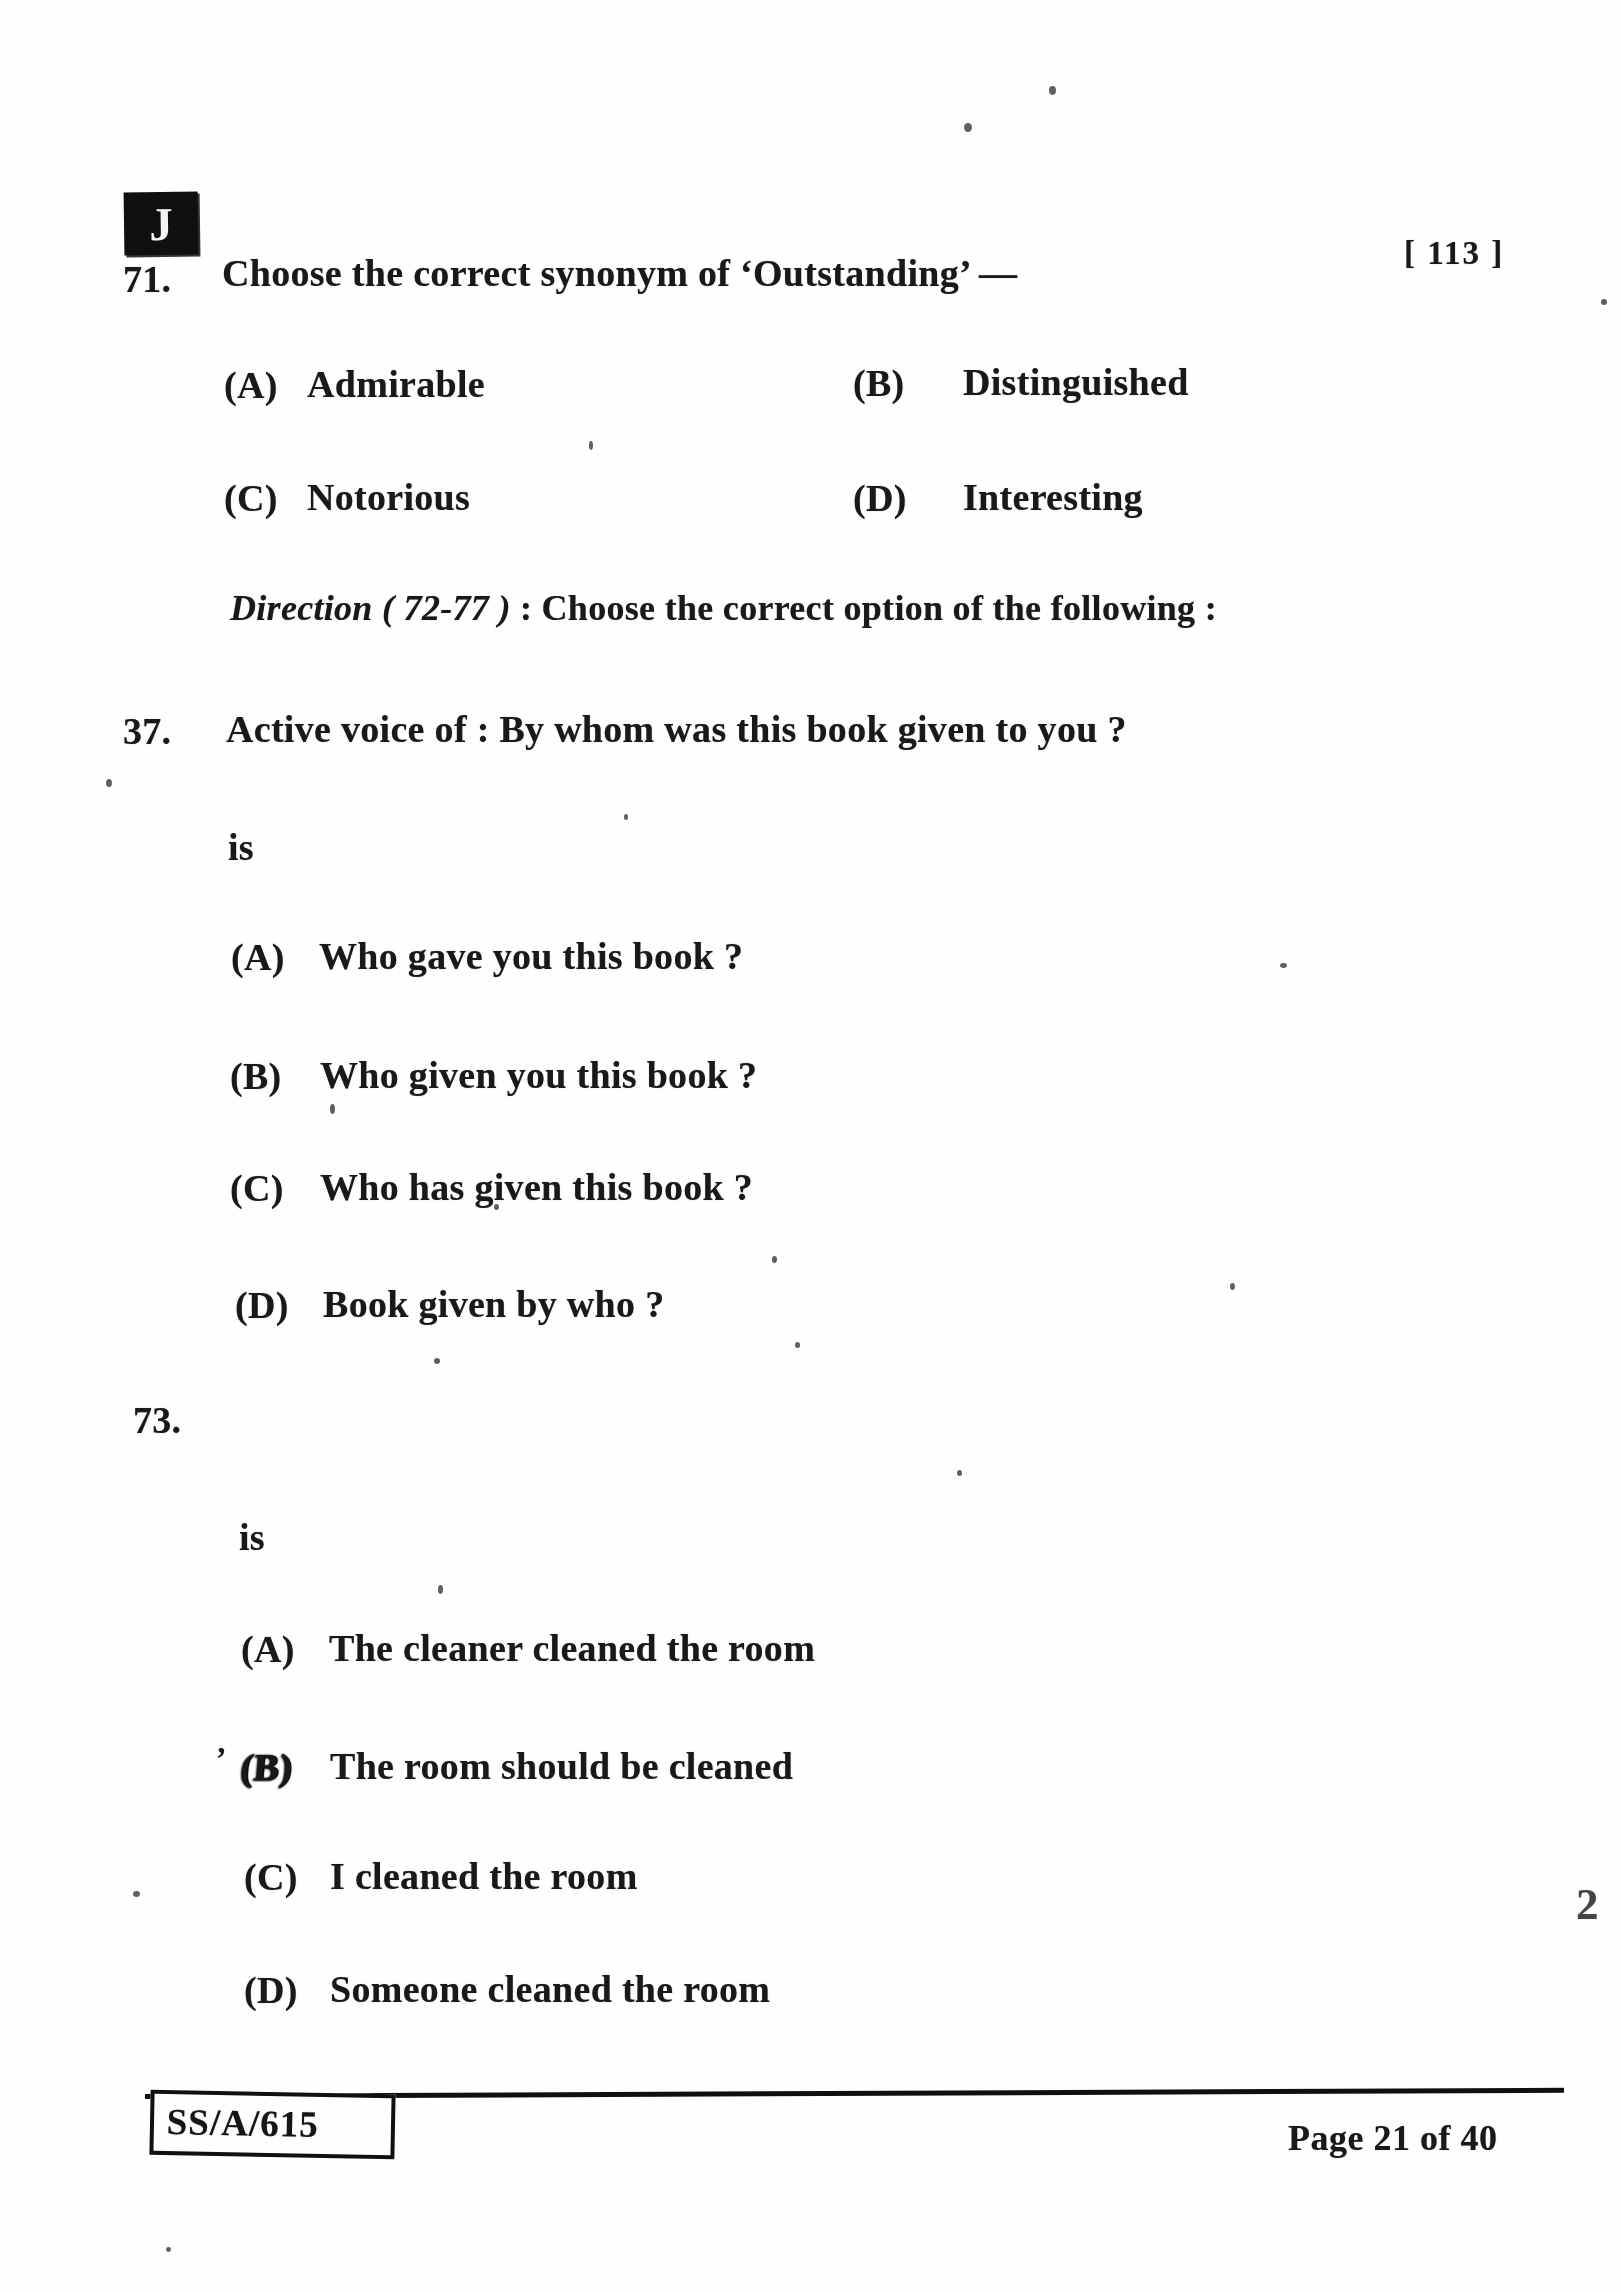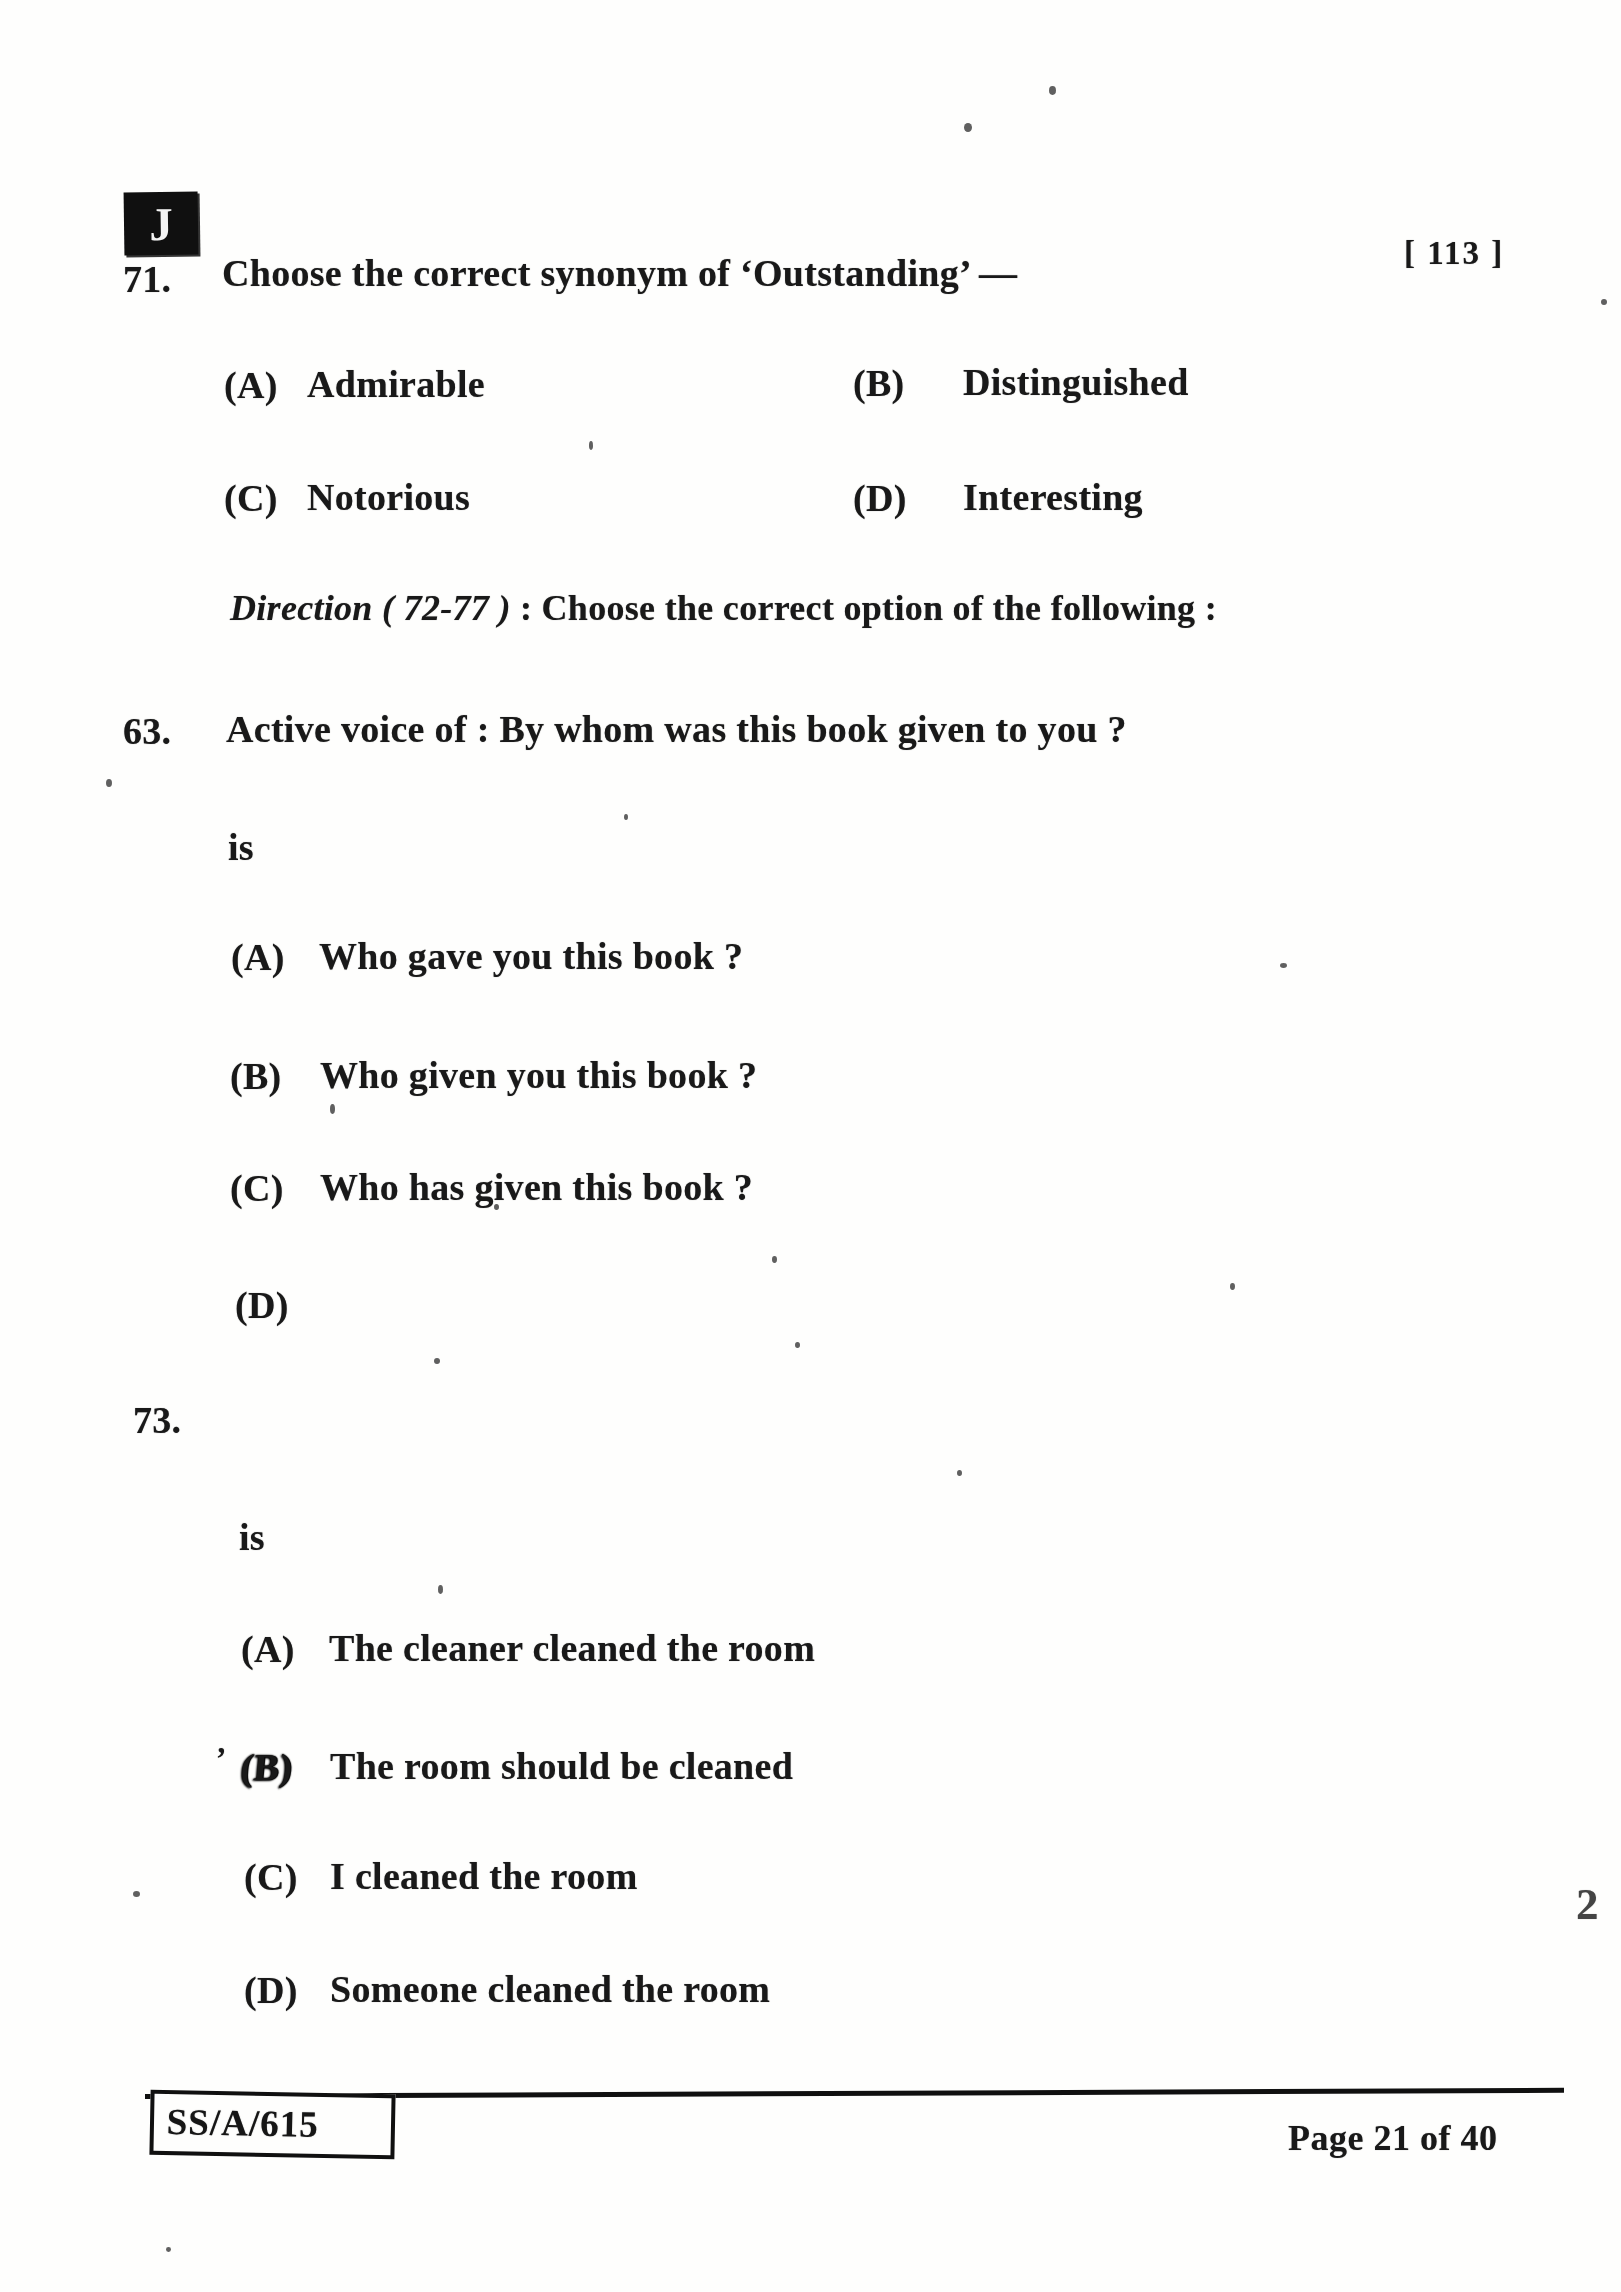"63." div.t { text: 63 -> 37 }
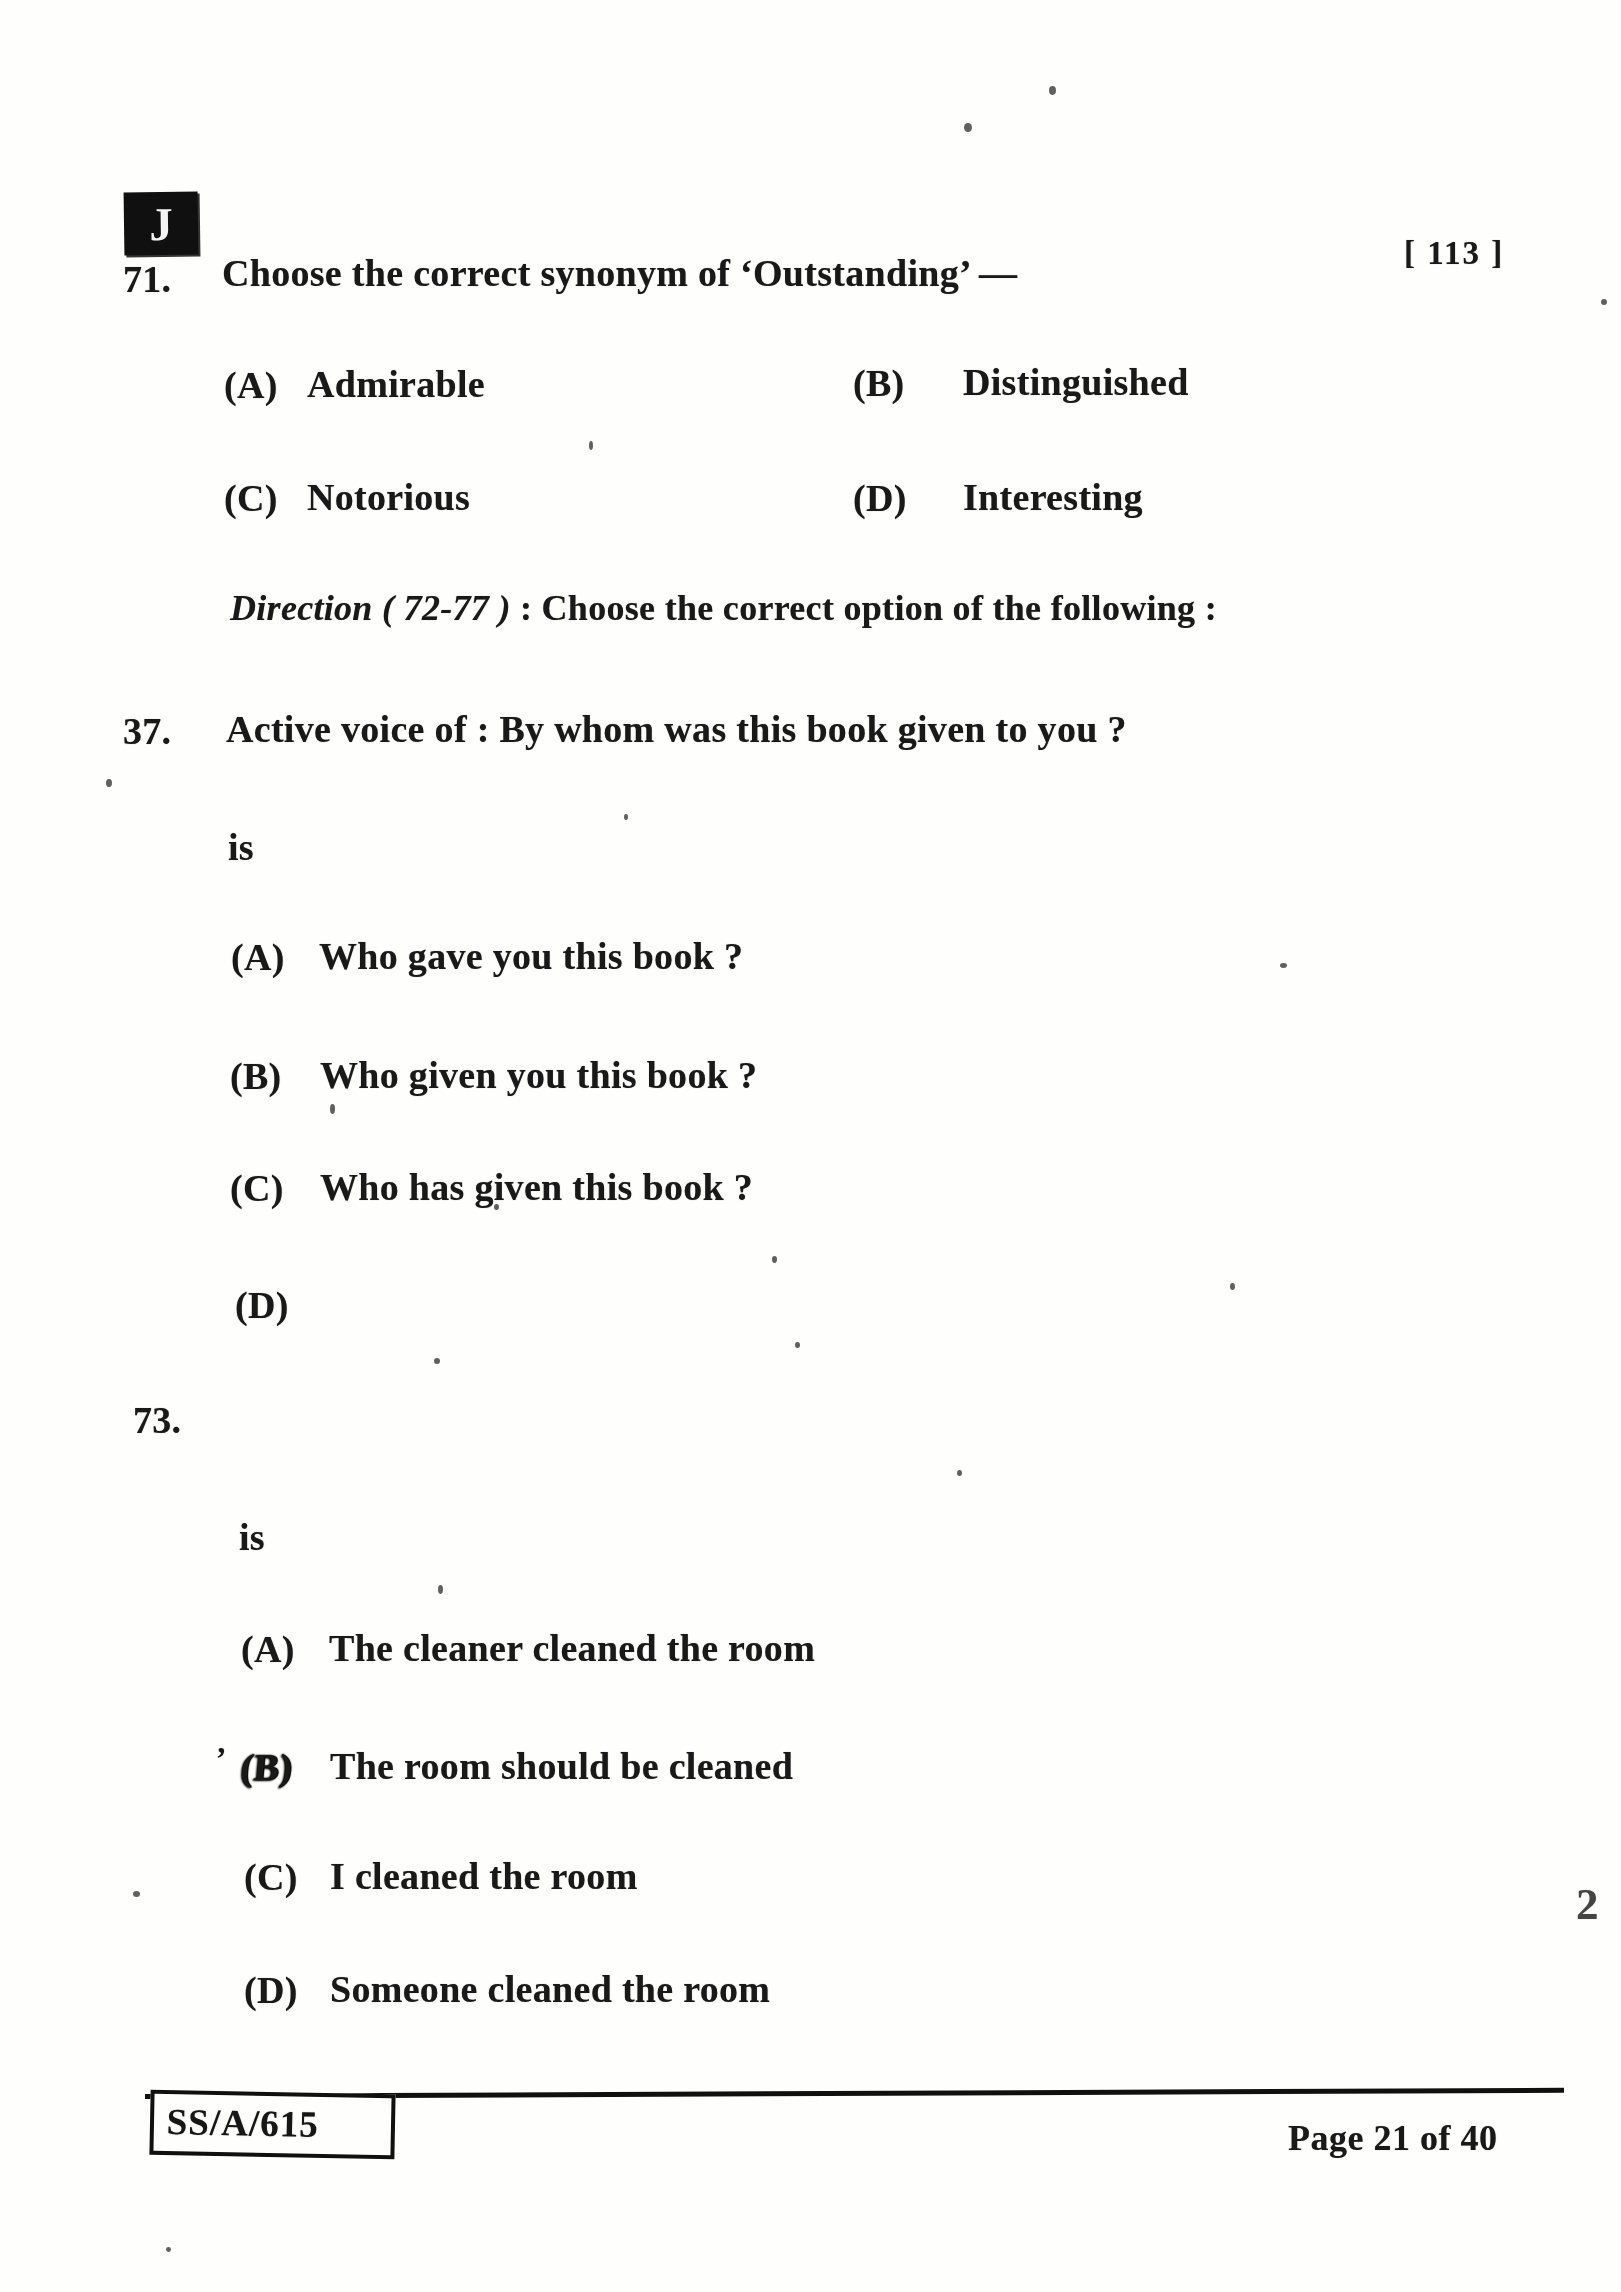"Book given by who ?" div.t { html: none -> <div>Book given by who ?</div> }
